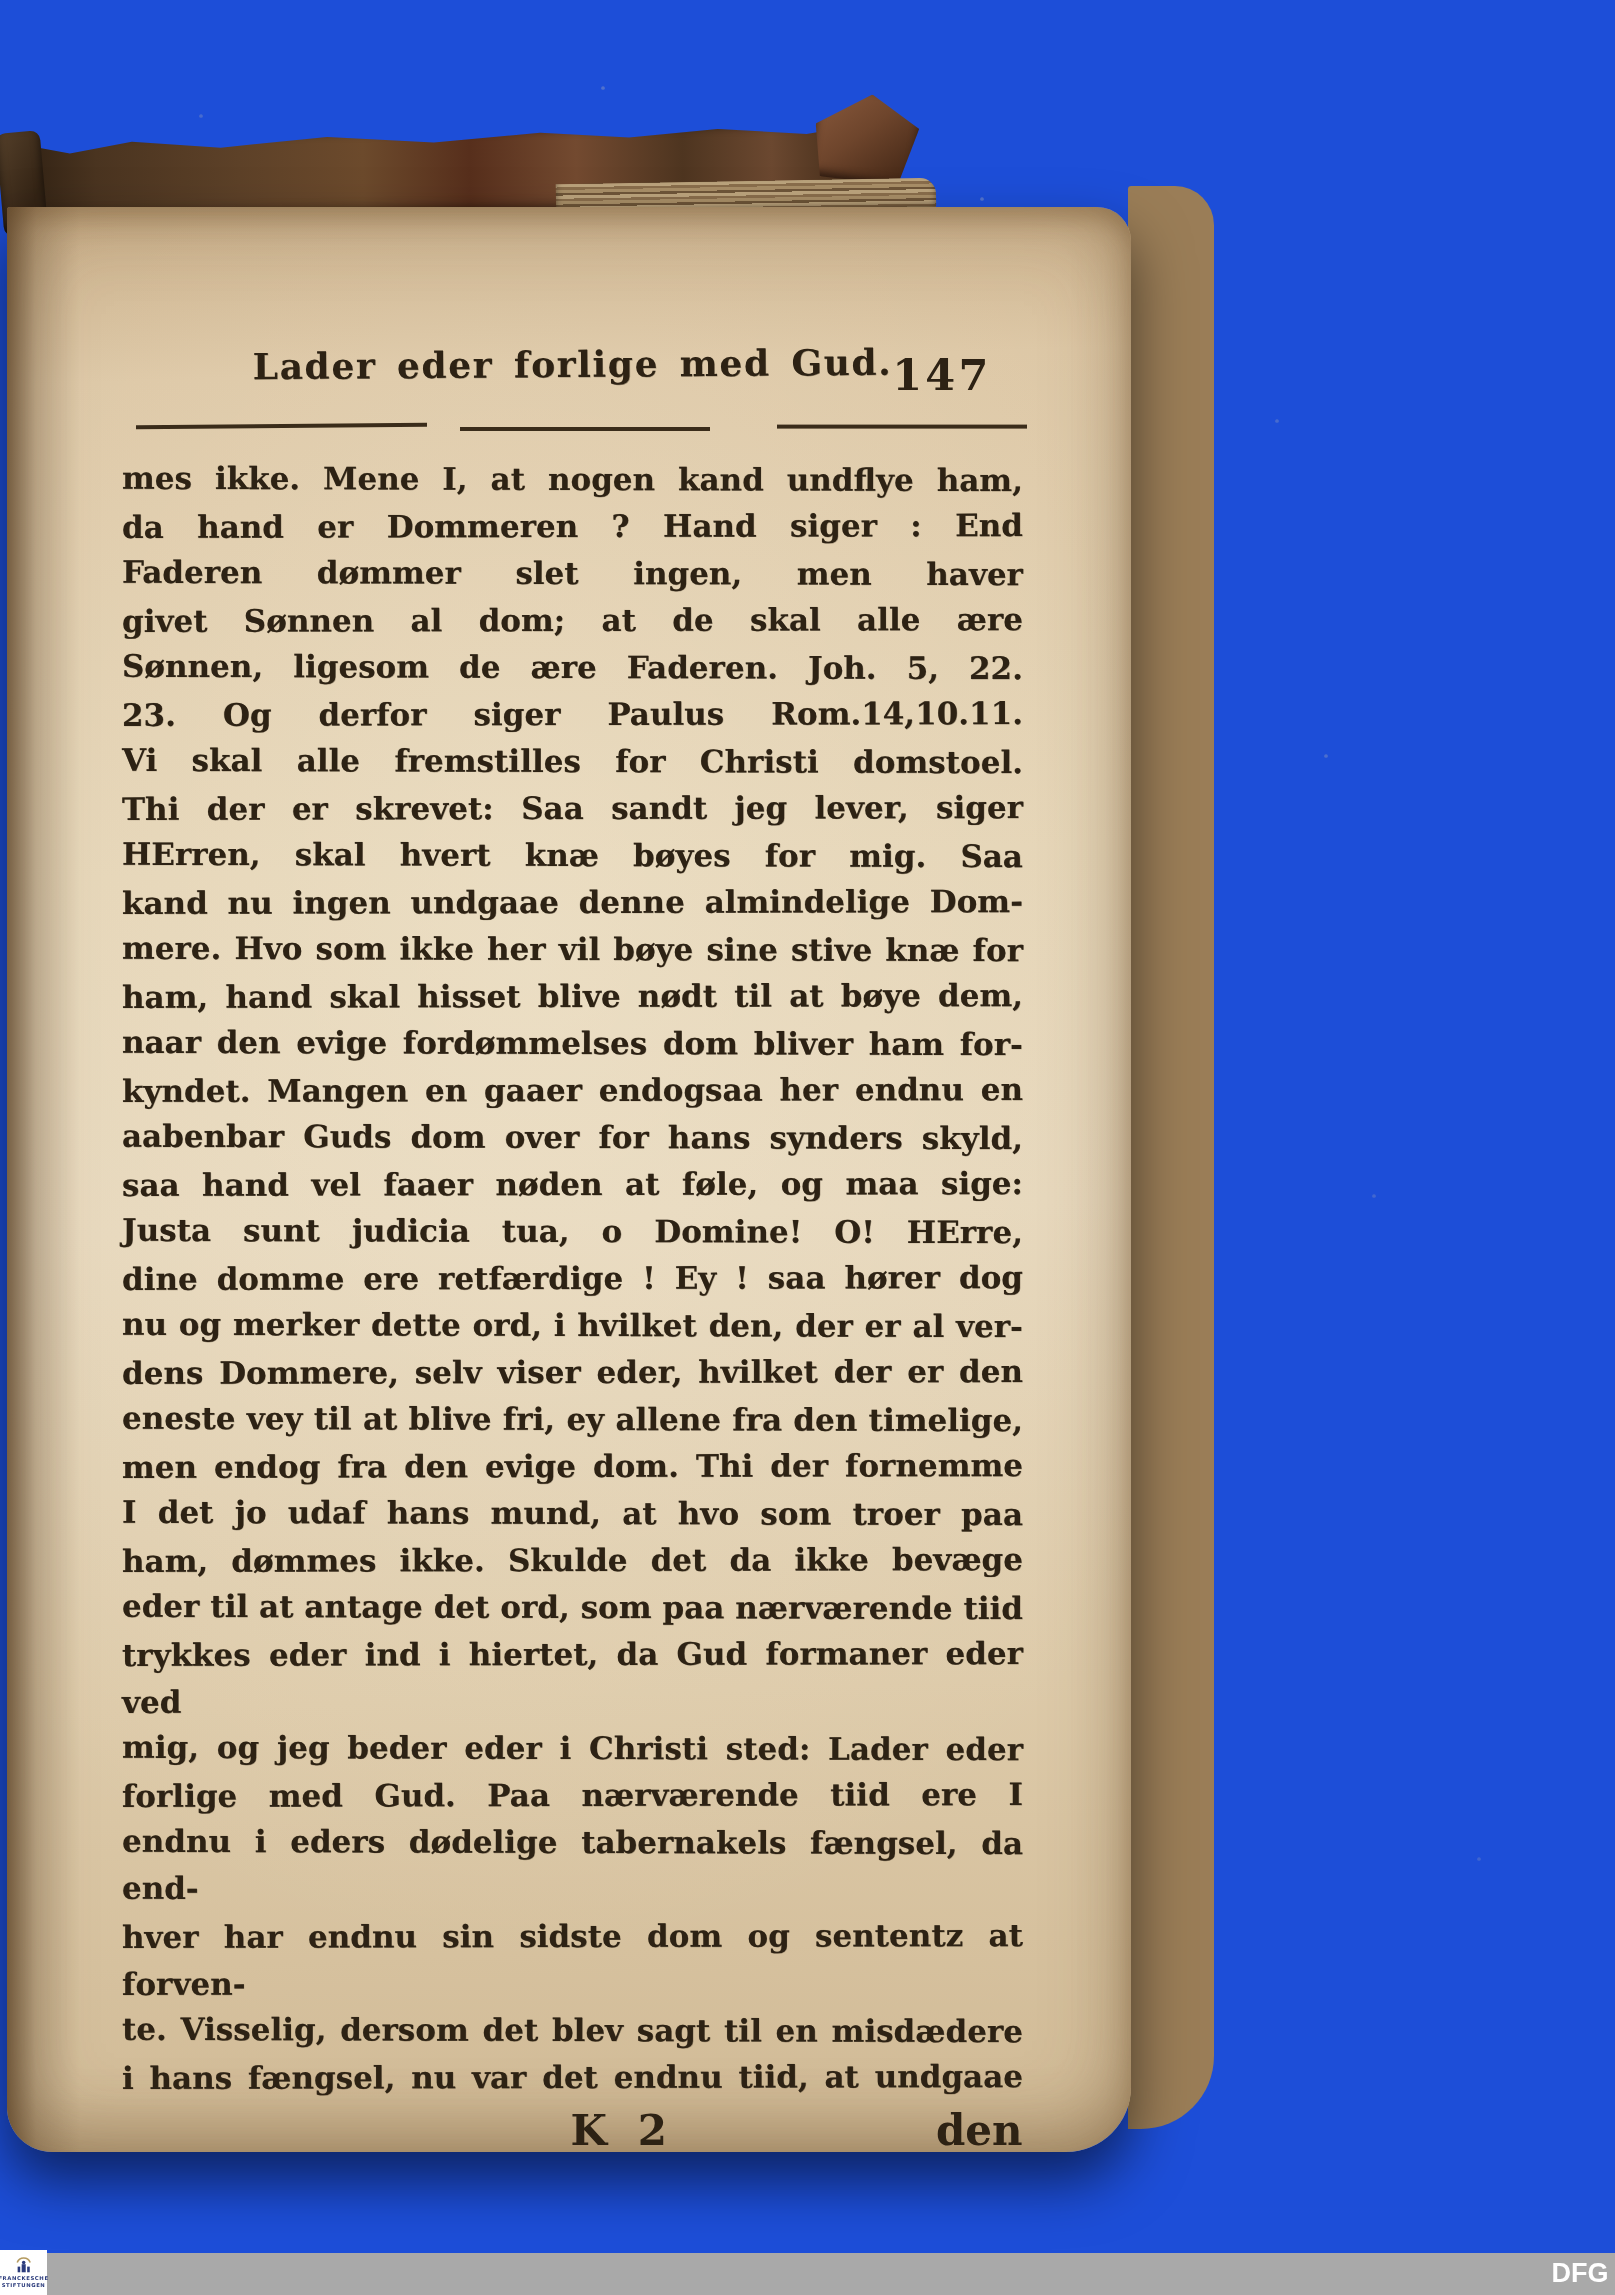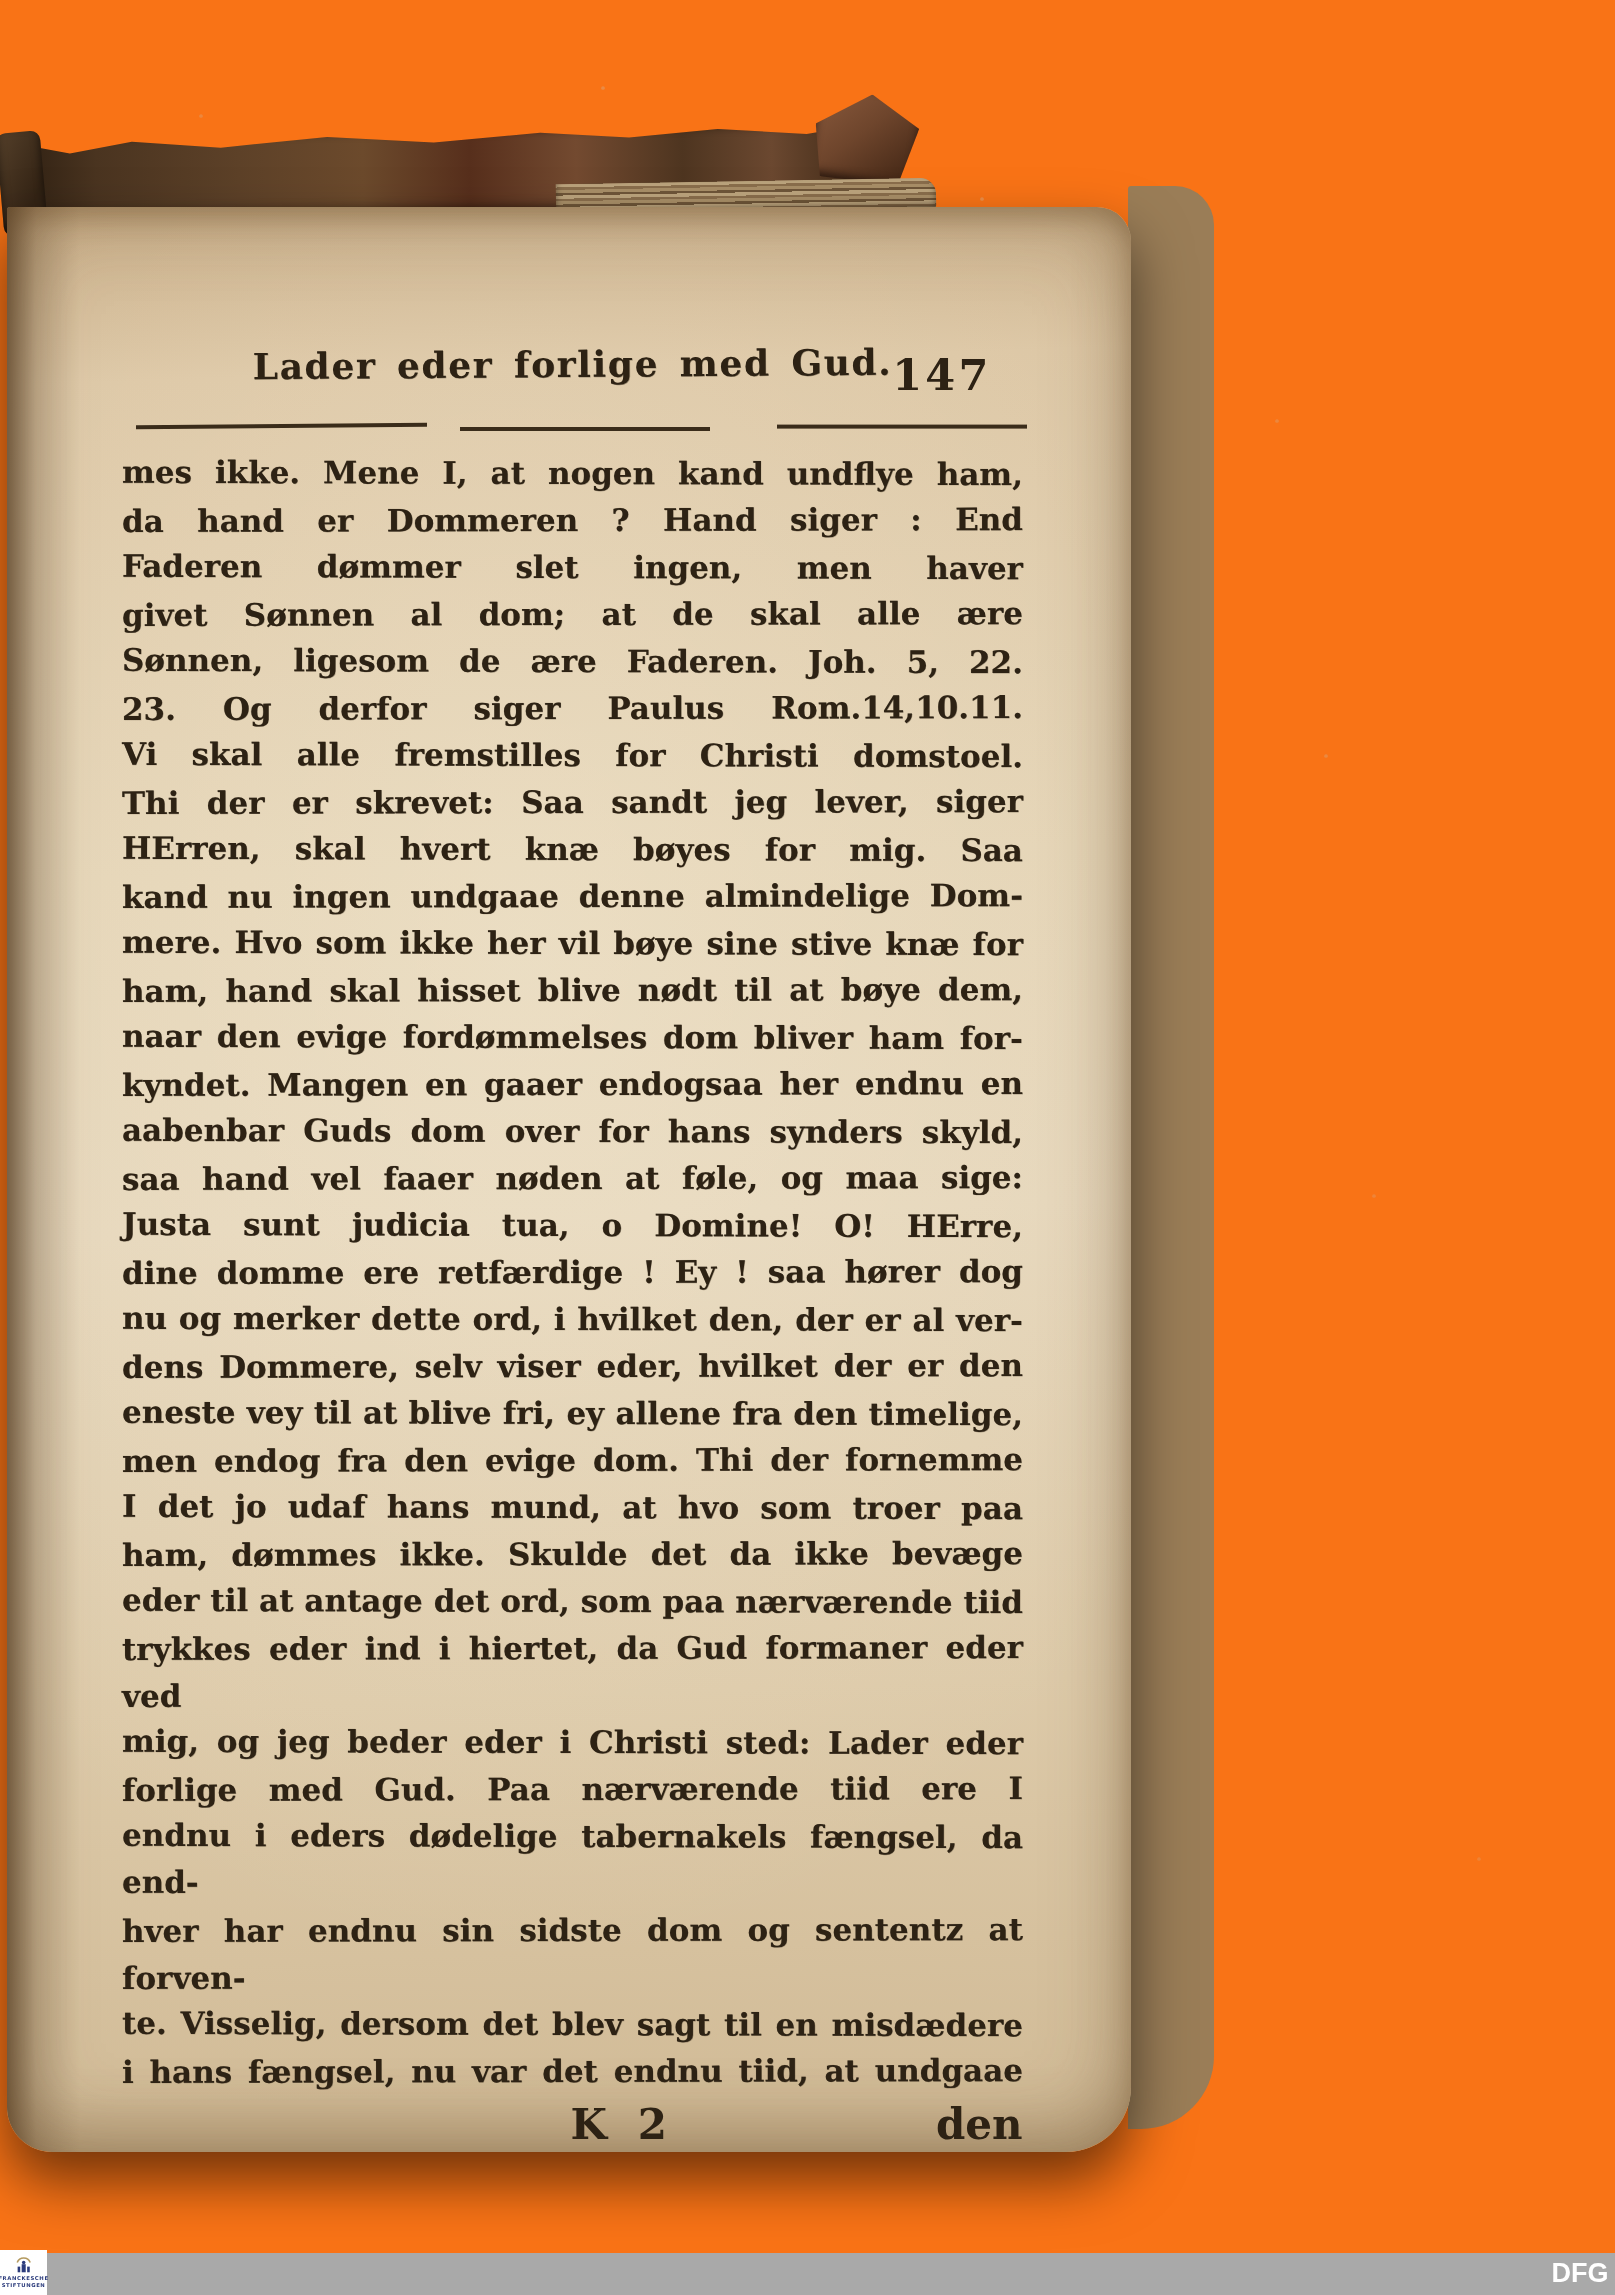"Lader eder forlige med Gud." .stage { background: #f97316 -> #1d4ed8 }
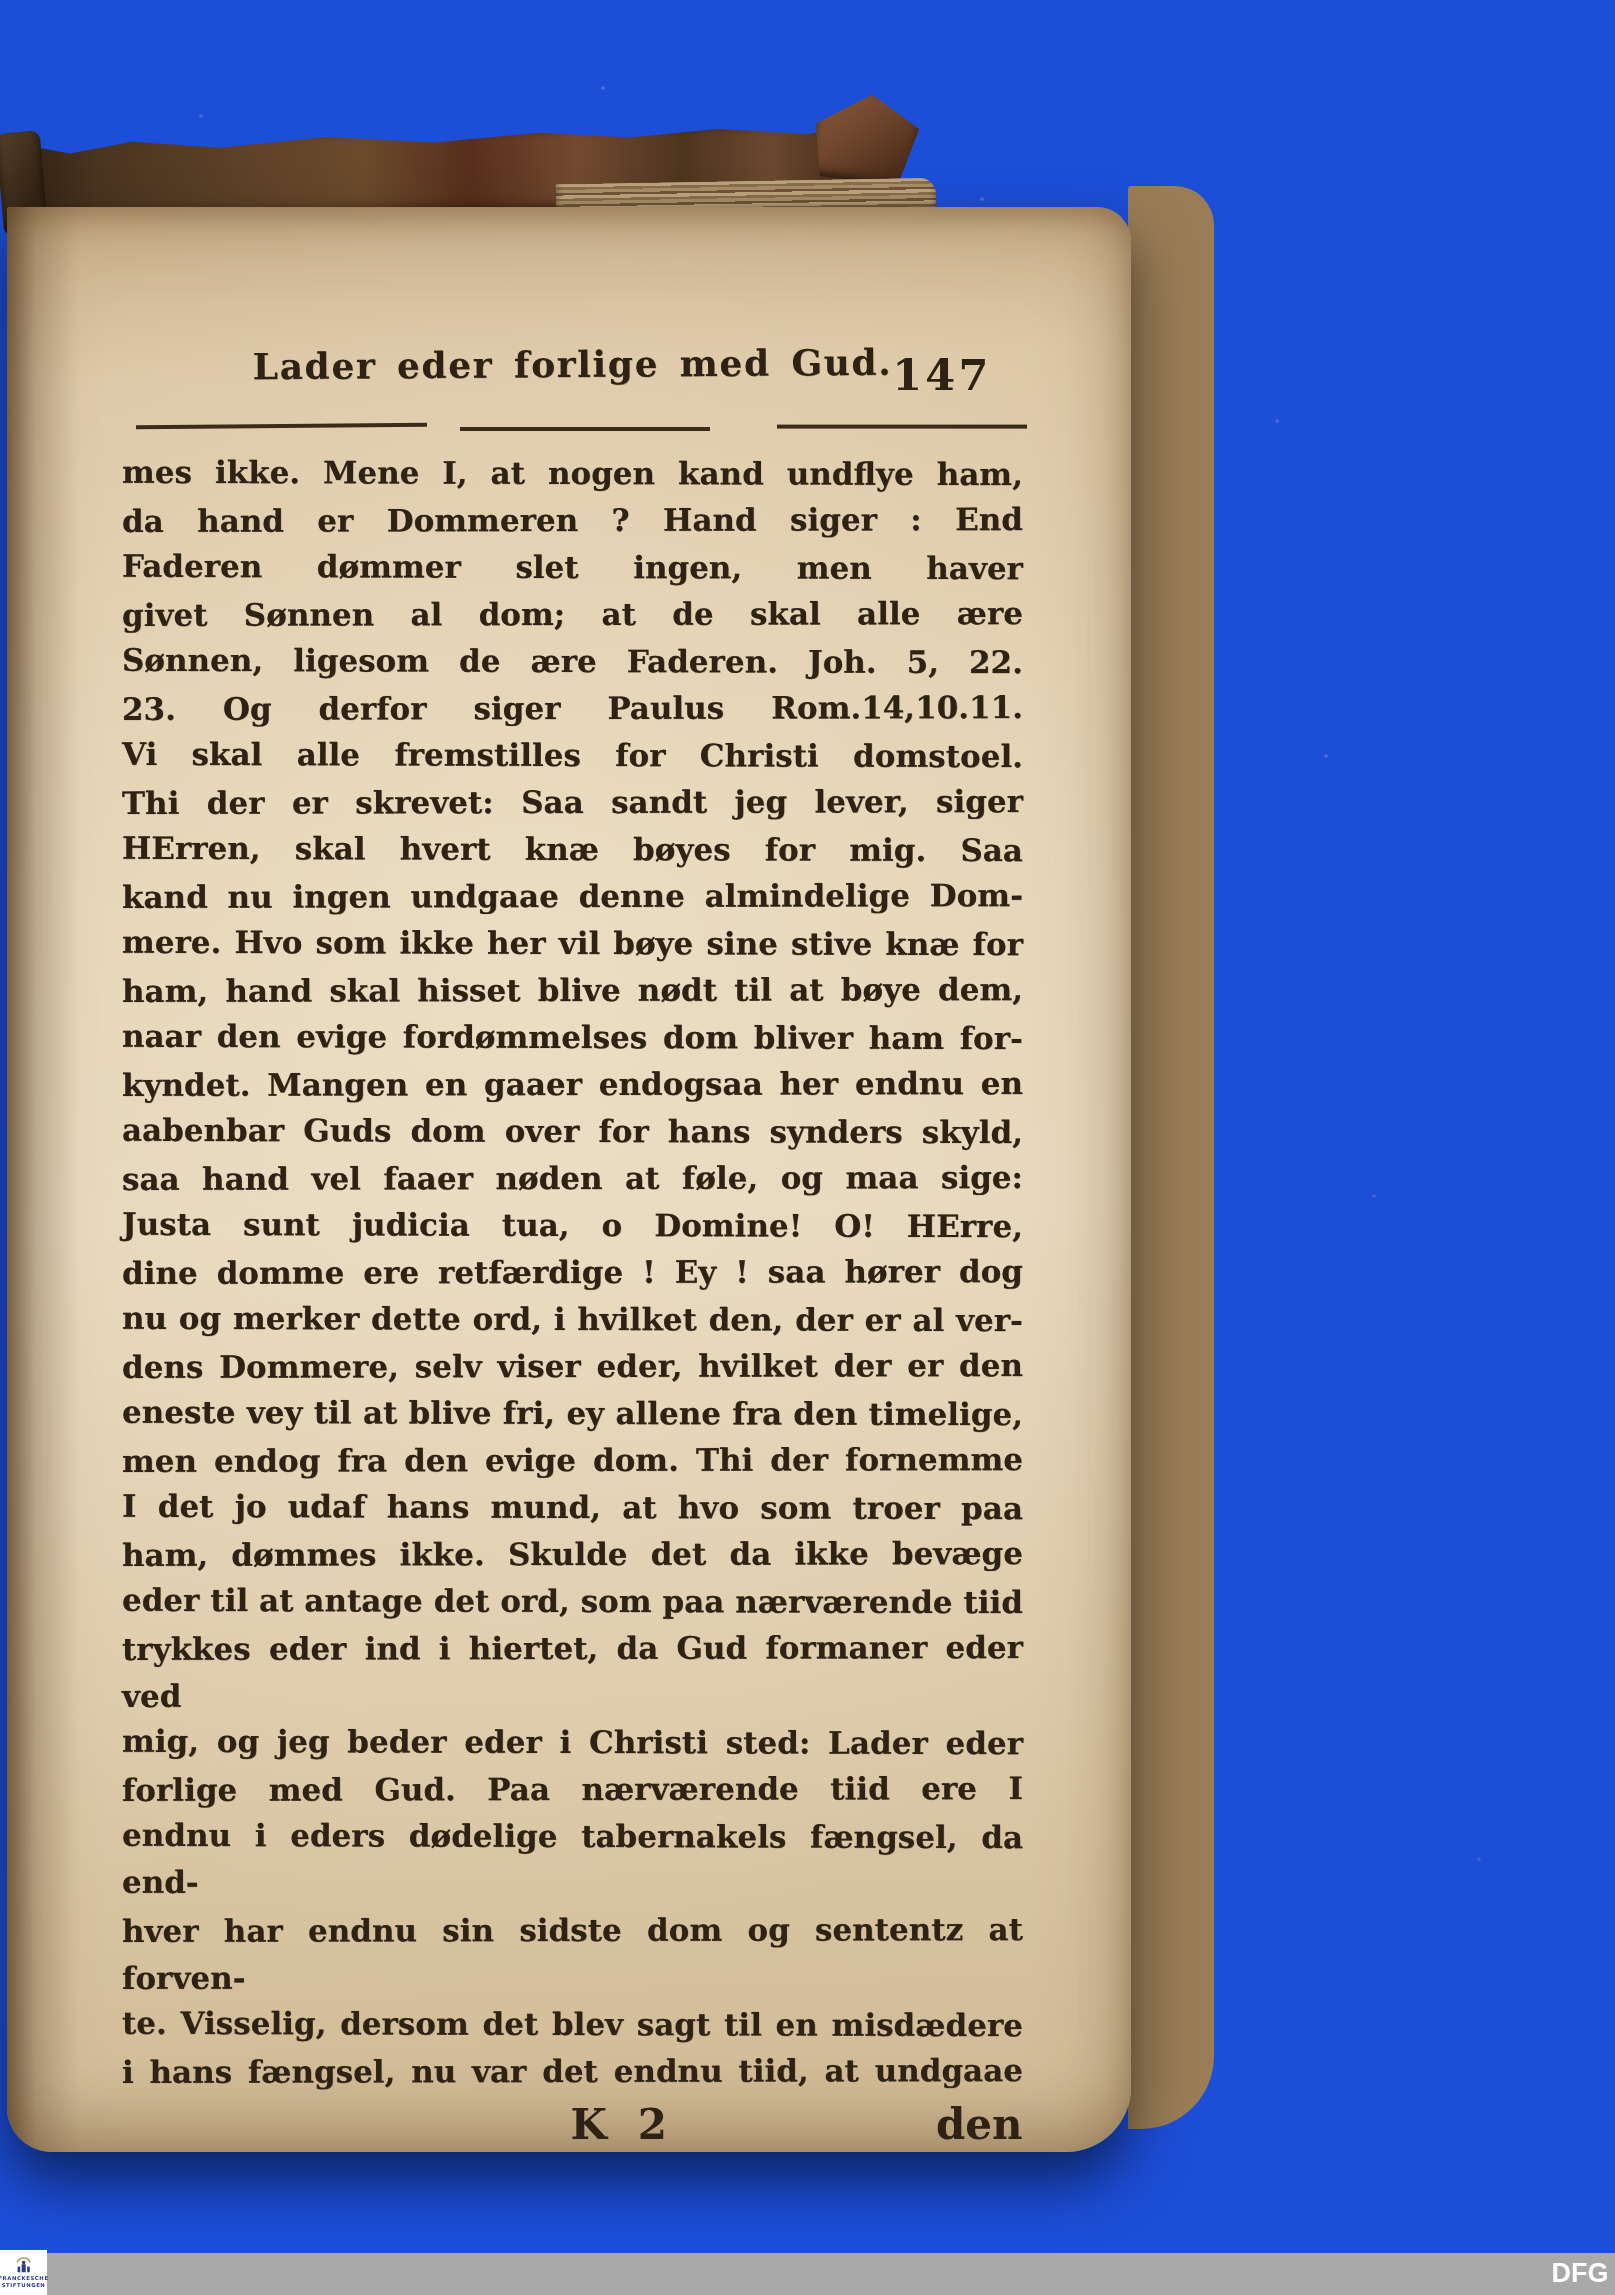"mes ikke. Mene I, at" .body { margin-top: 16px -> 22px }
